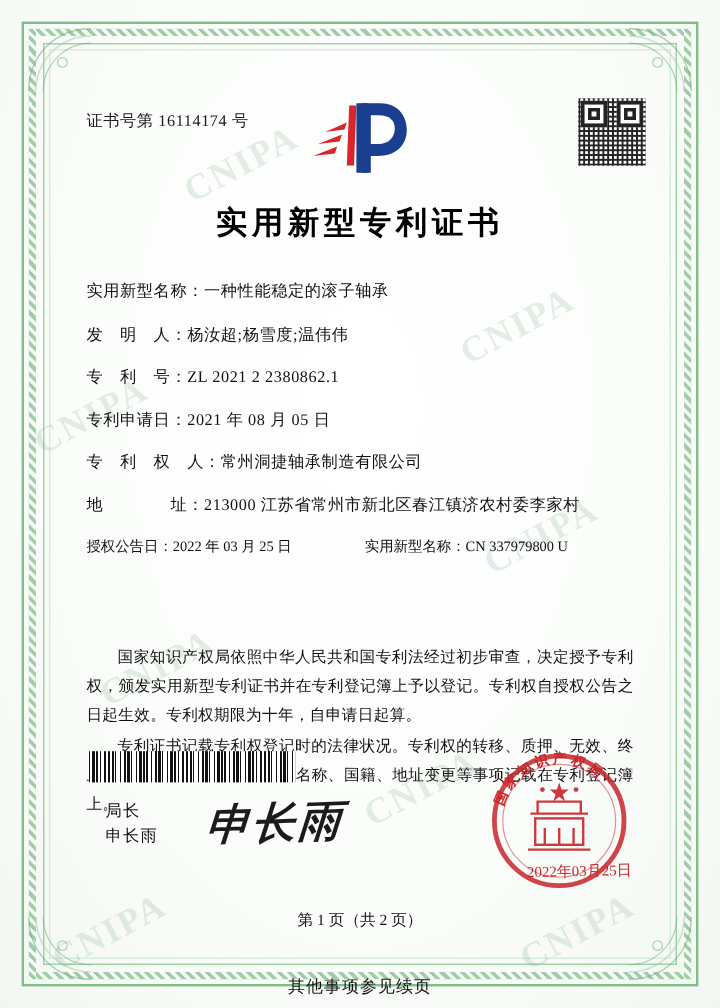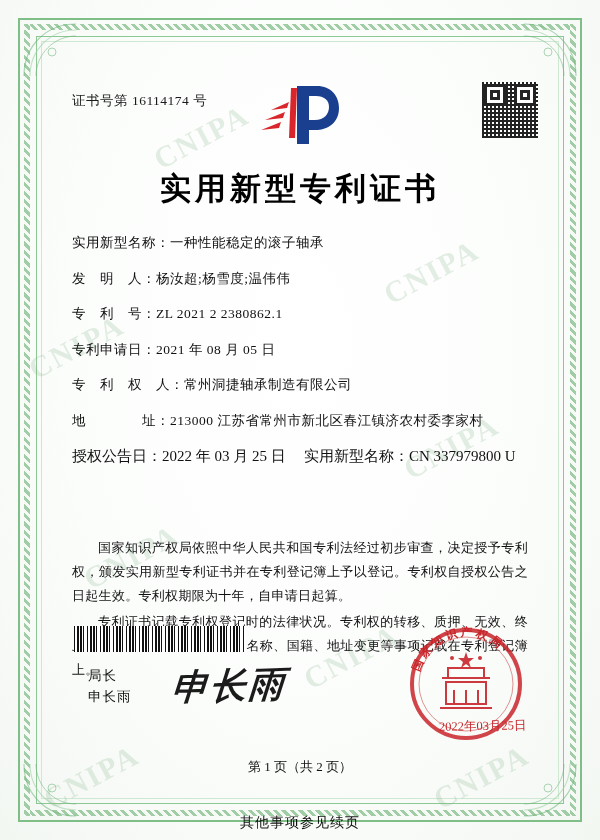"实用新型专利证书" .doc-title { font-size: 31px -> 26px }
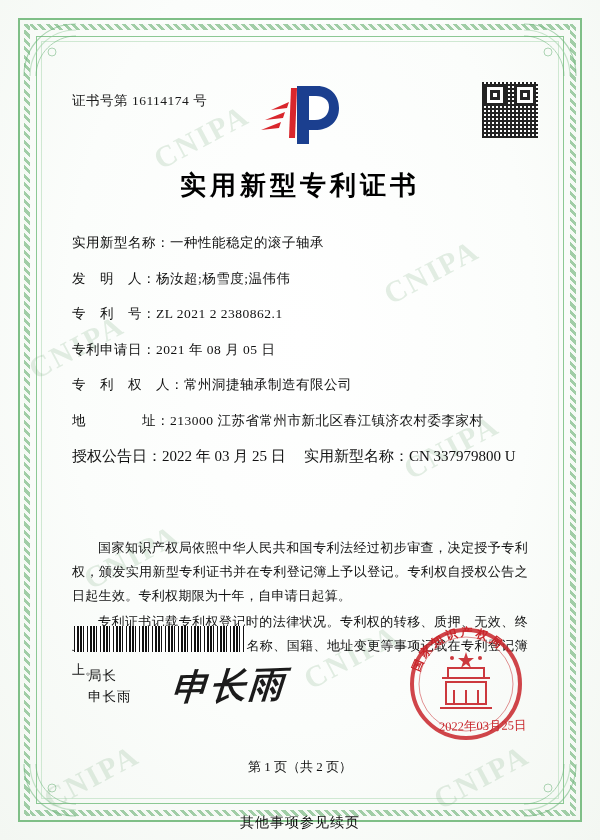"授权公告日：" .field-row2 { font-size: 15px -> 12px }
